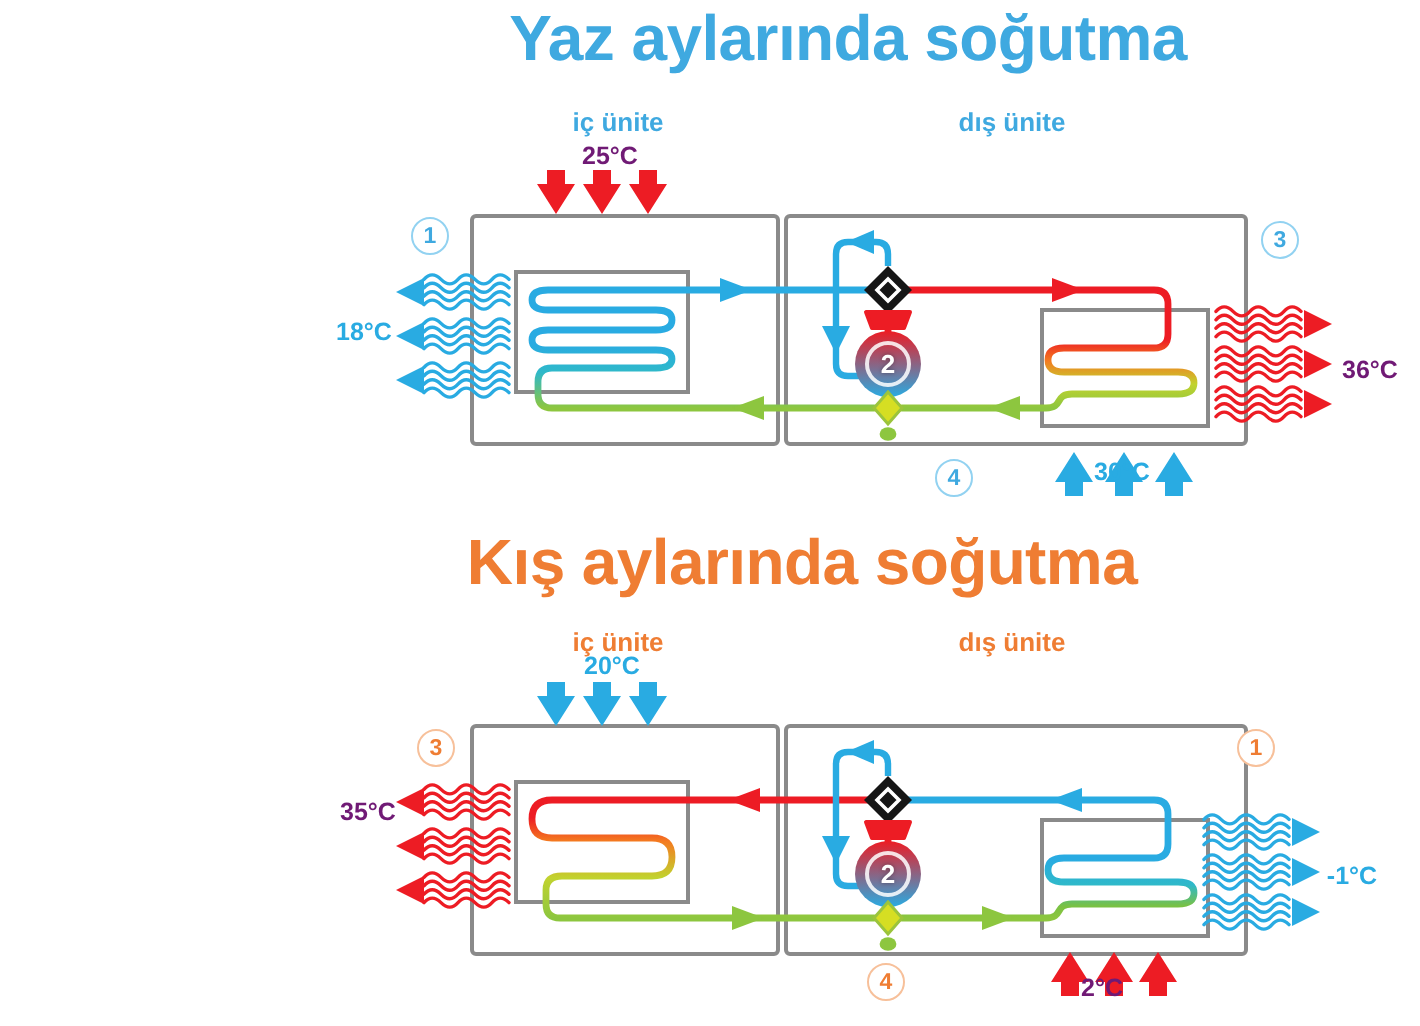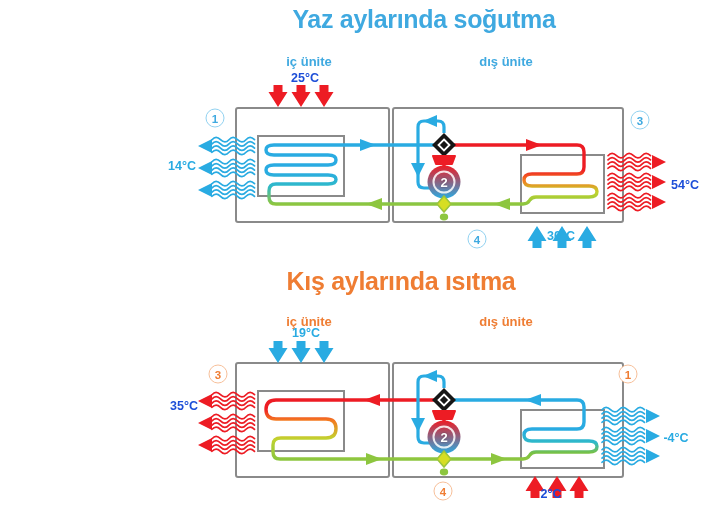"Yaz aylarında soğutma" .ttl { font-size: 25px -> 32px }
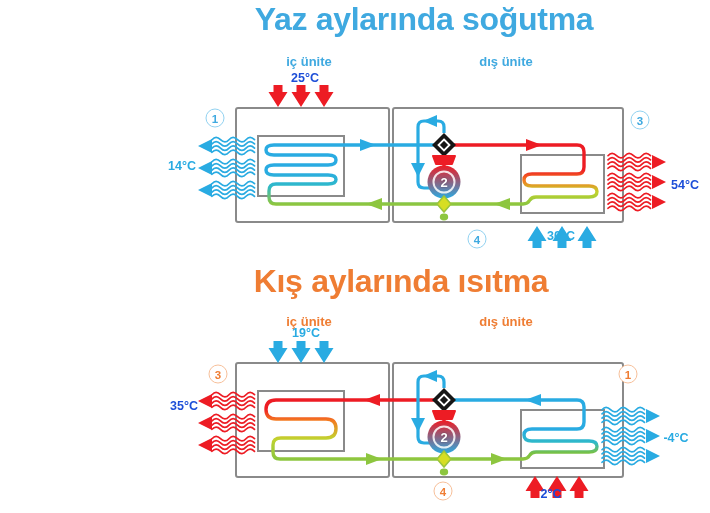"25°C" .c-red { color: #1d4ed8 -> #701a75 }
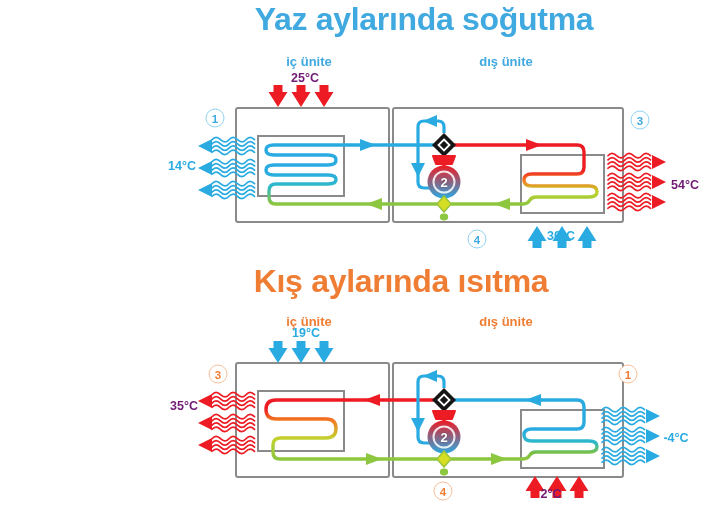"14°C" div.t { text: 14 -> 18 }
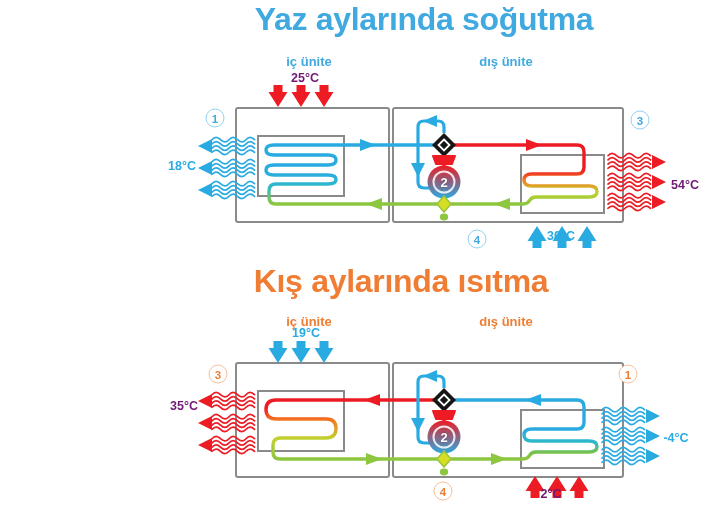"54°C" div.t { text: 54 -> 36 }
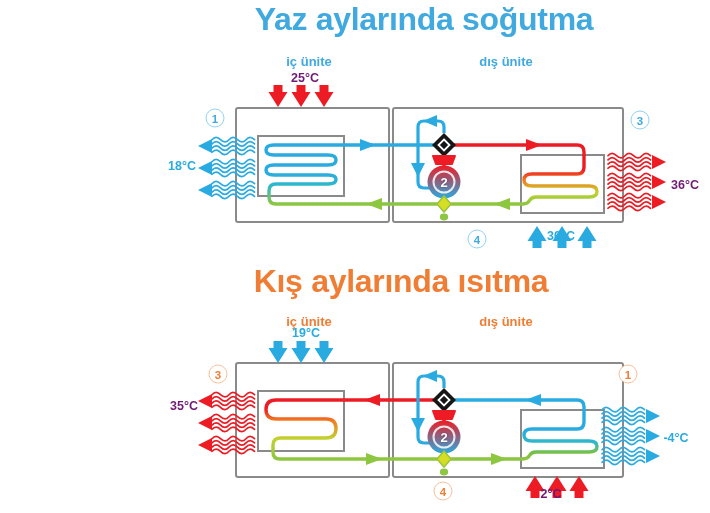"Kış aylarında ısıtma" div.t { text: ısıtma -> soğutma }
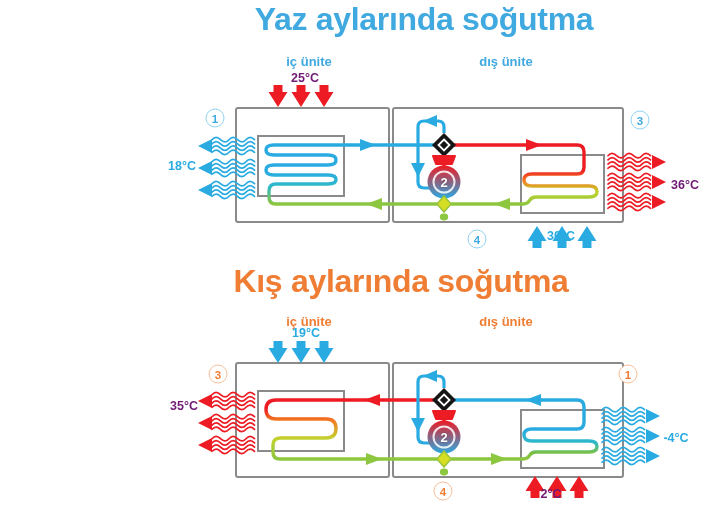"19°C" div.t { text: 19 -> 20 }
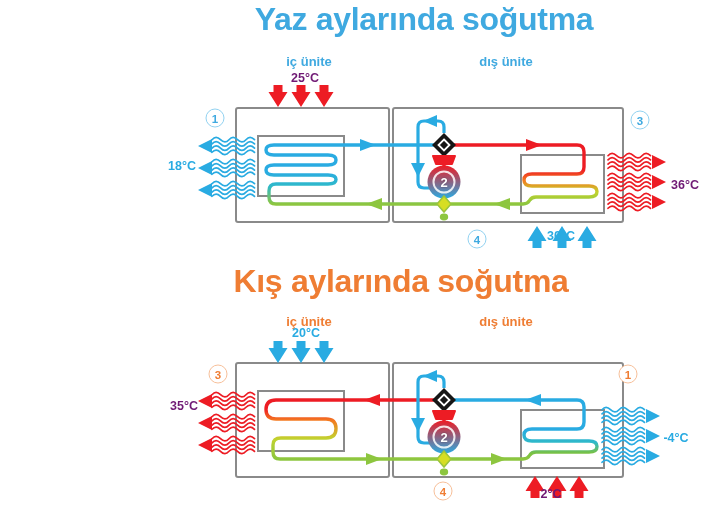"-4°C" div.t { text: -4 -> -1 }
